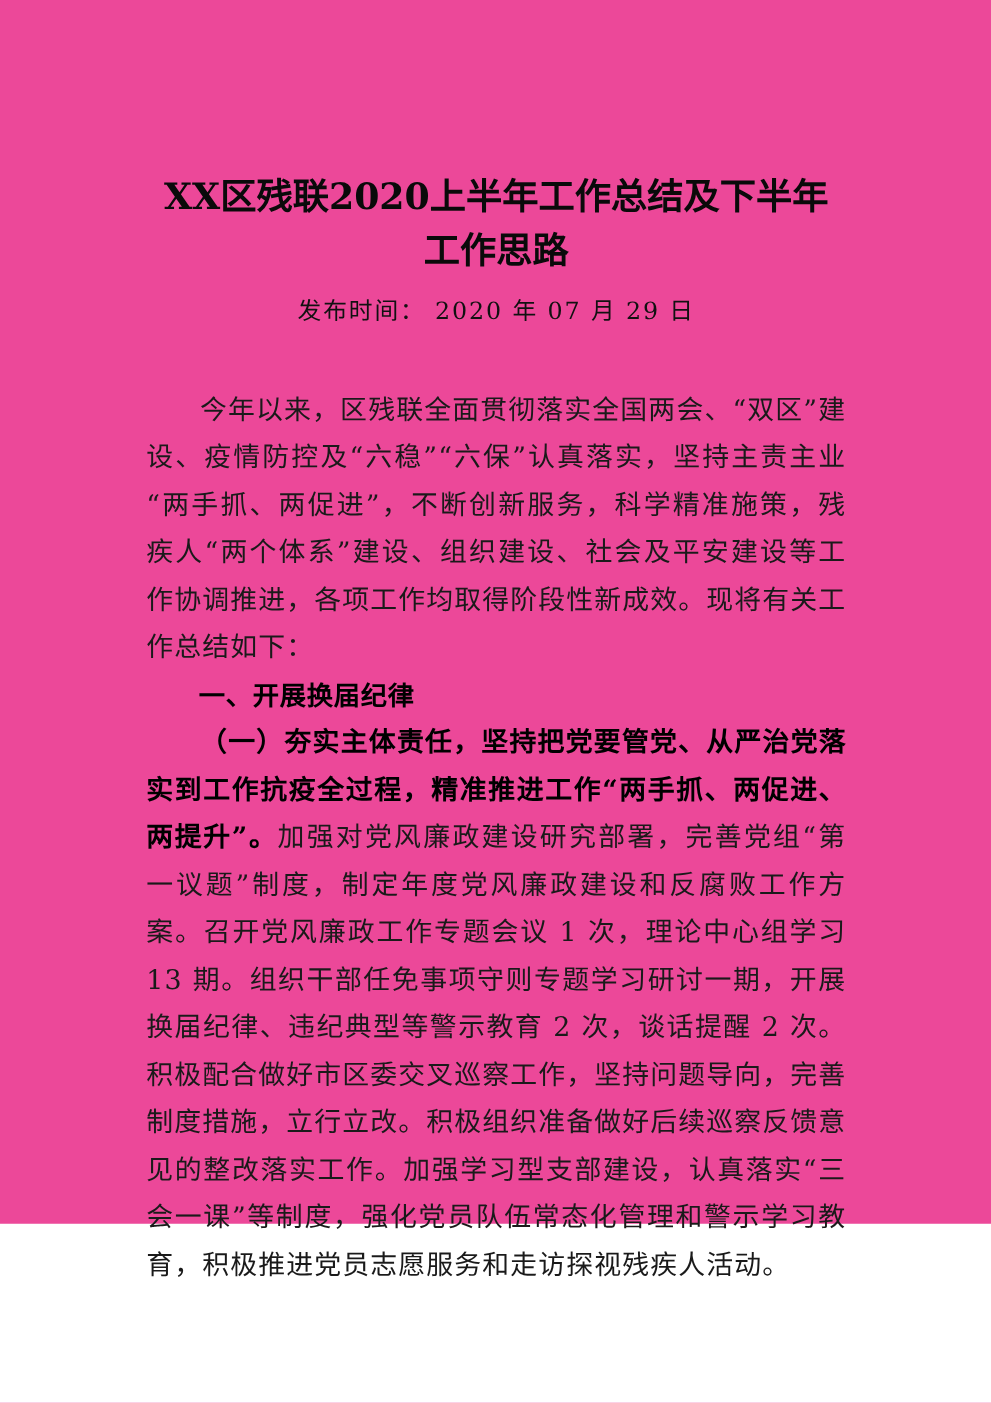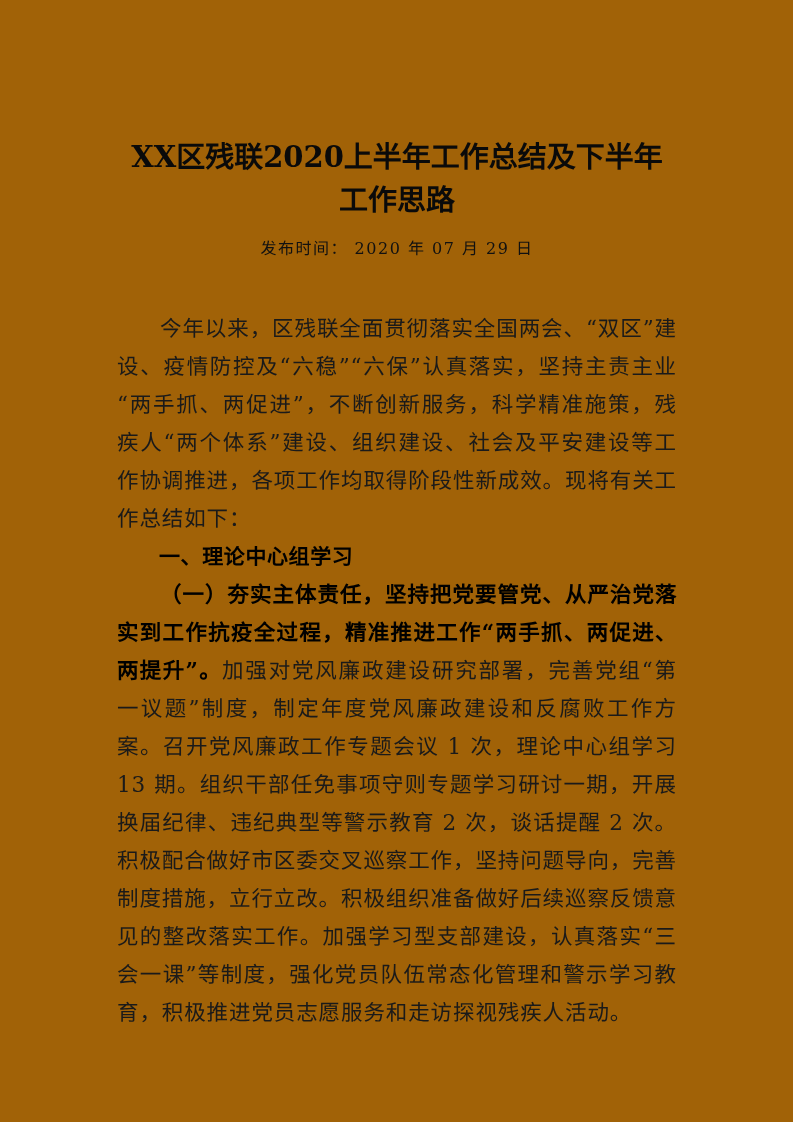"XX区残联2020上半年工作总结及下半年工作思路" .page { background: #a16207 -> #ec4899; height: 1122px -> 979px }
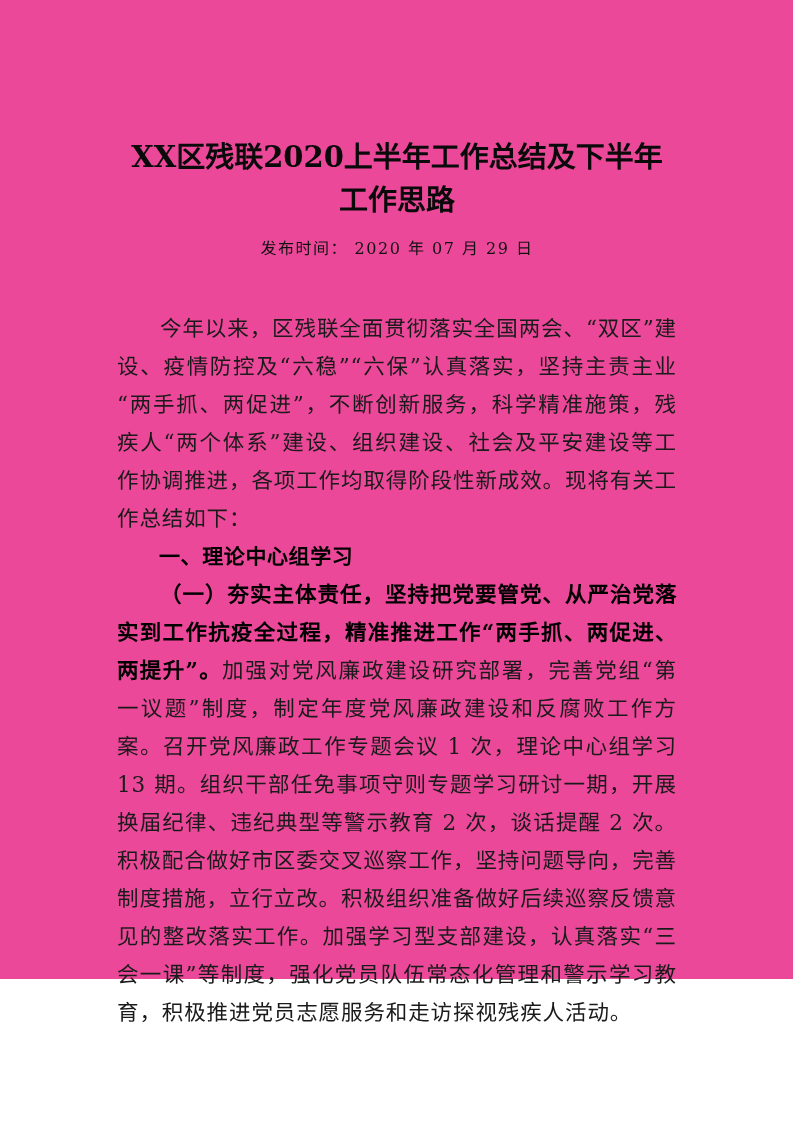"发布时间： 2020 年 07 月" .publish-line { font-size: 16px -> 19px }
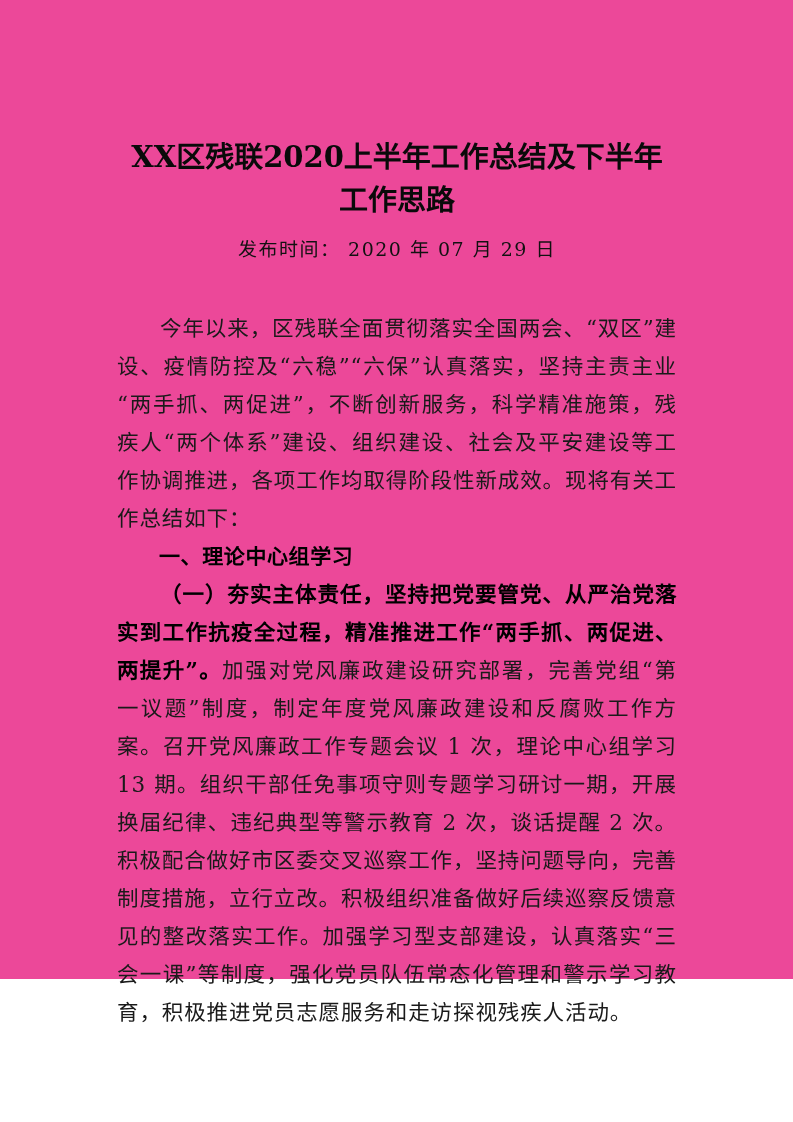"一、理论中心组学习" p.heading-1 { text: 理论中心组学习 -> 开展换届纪律 }
